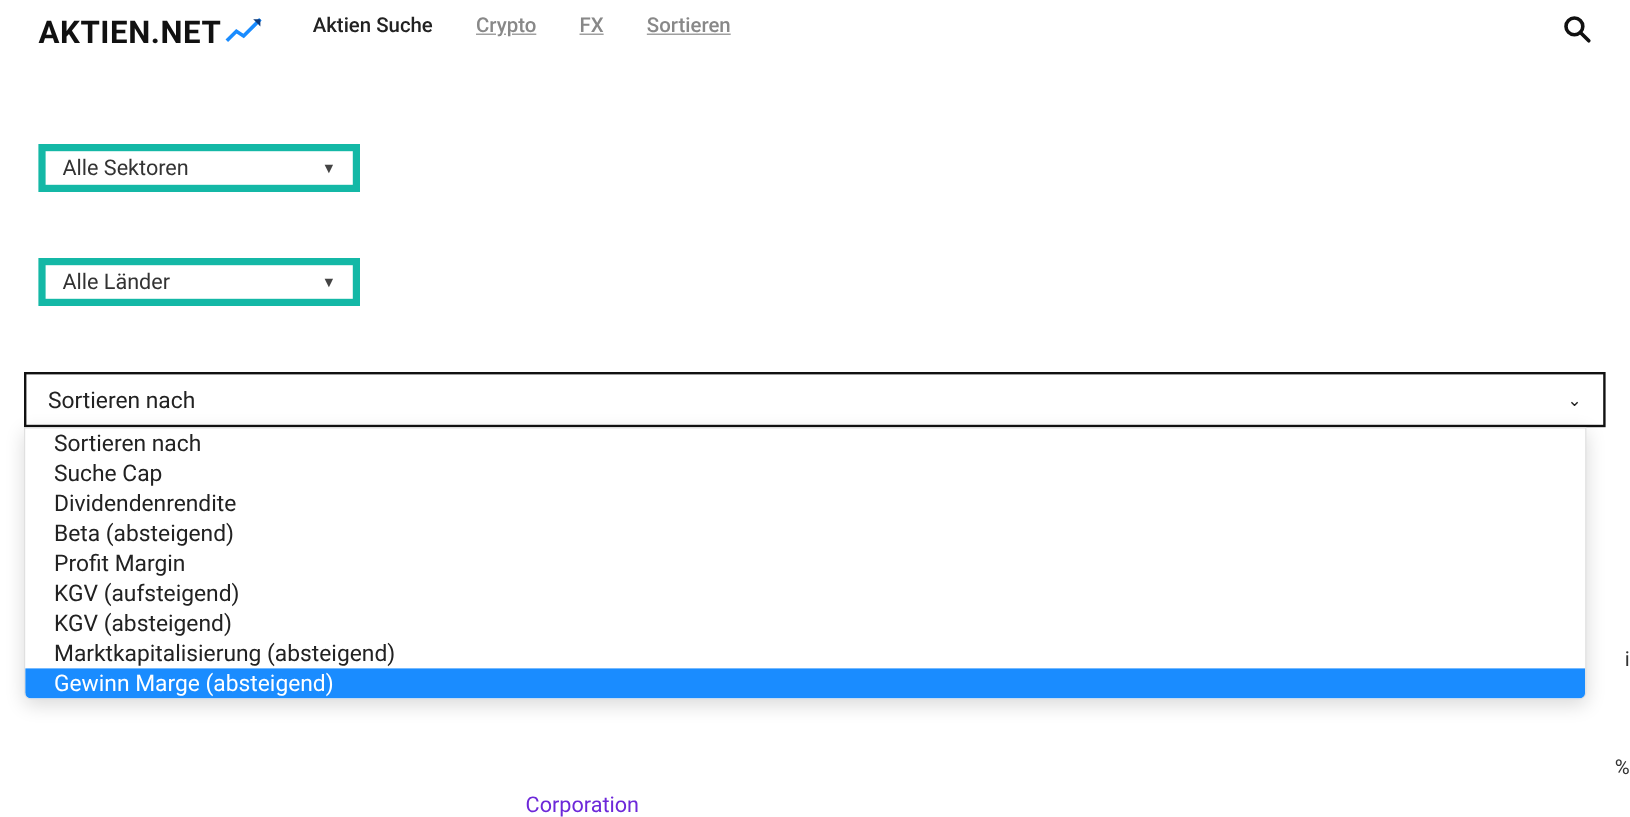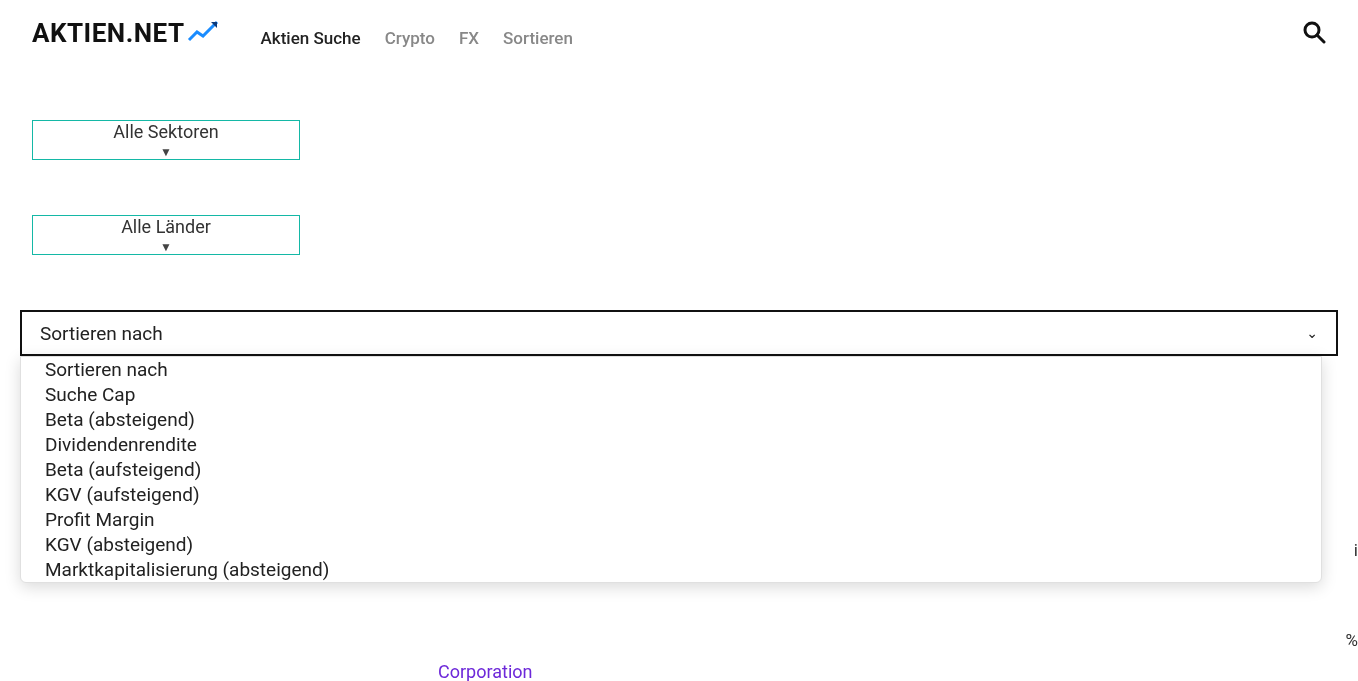"AKTIEN.NET" .header { align-items: flex-end -> flex-start }
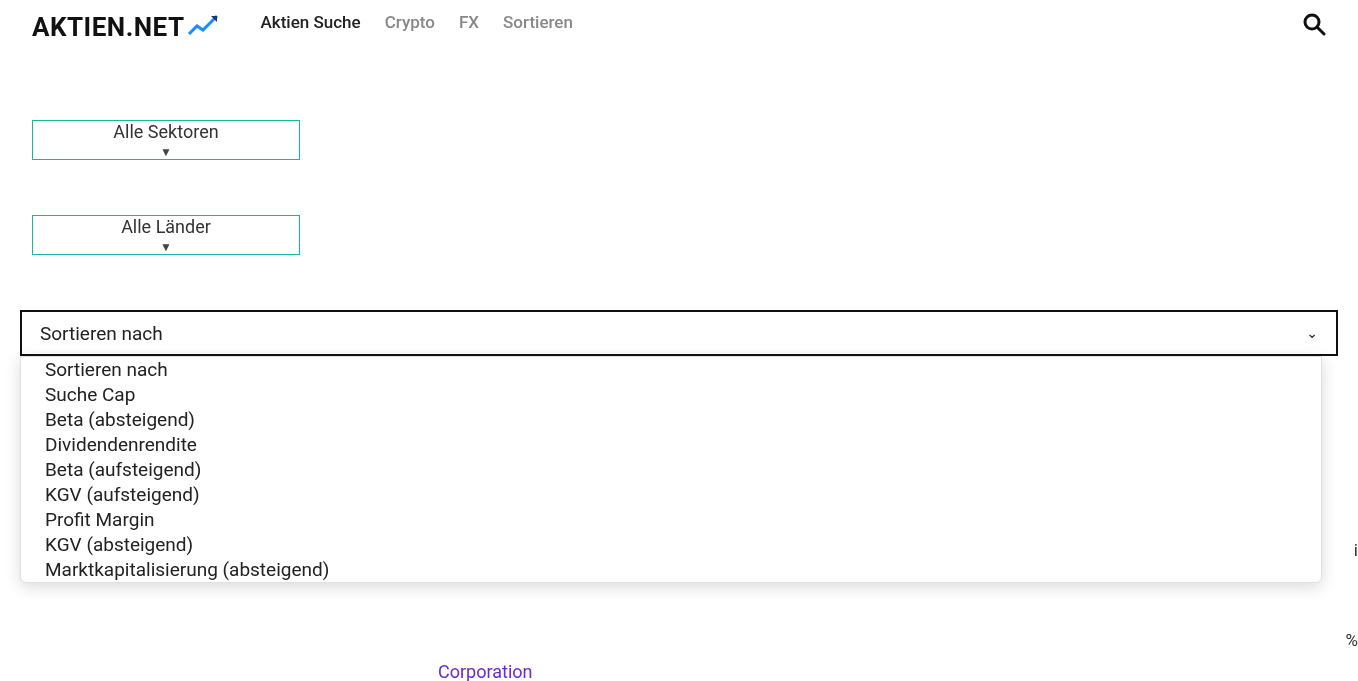"Aktien Suche" .nav { gap: 24px -> 36px }
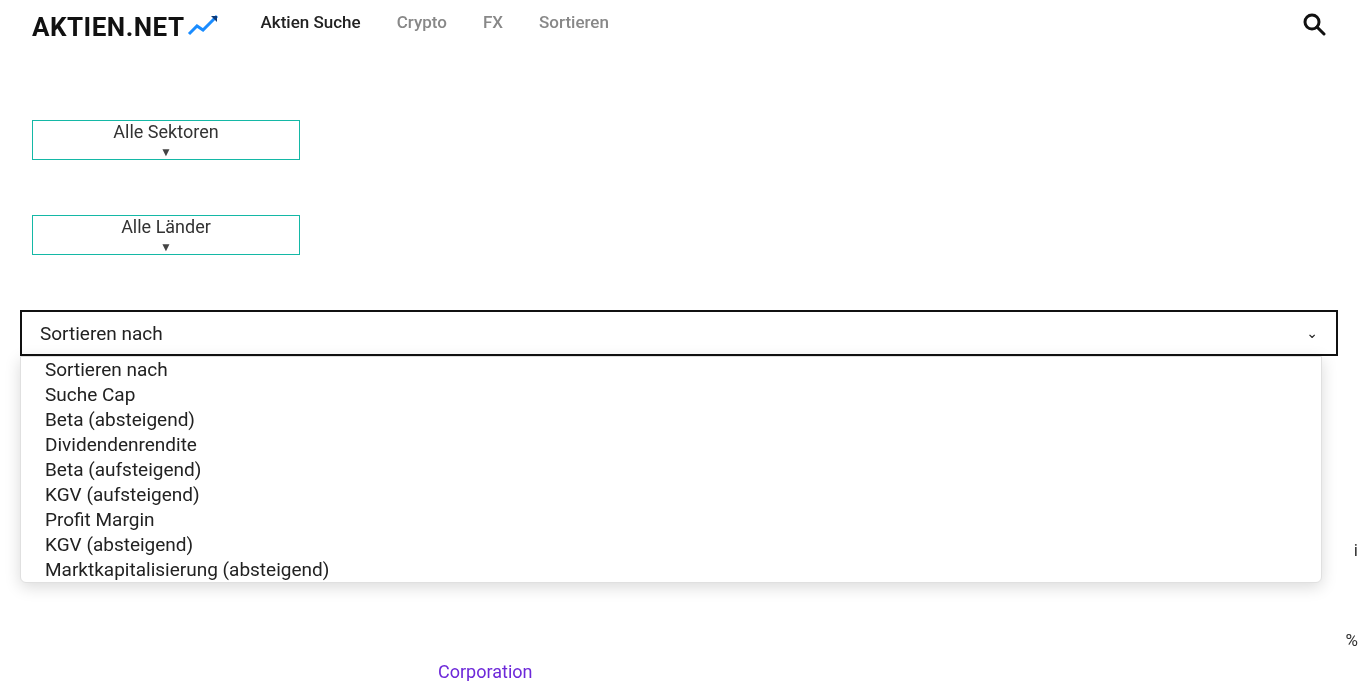"Crypto" .nav-item.inactive { text-decoration: none -> underline }
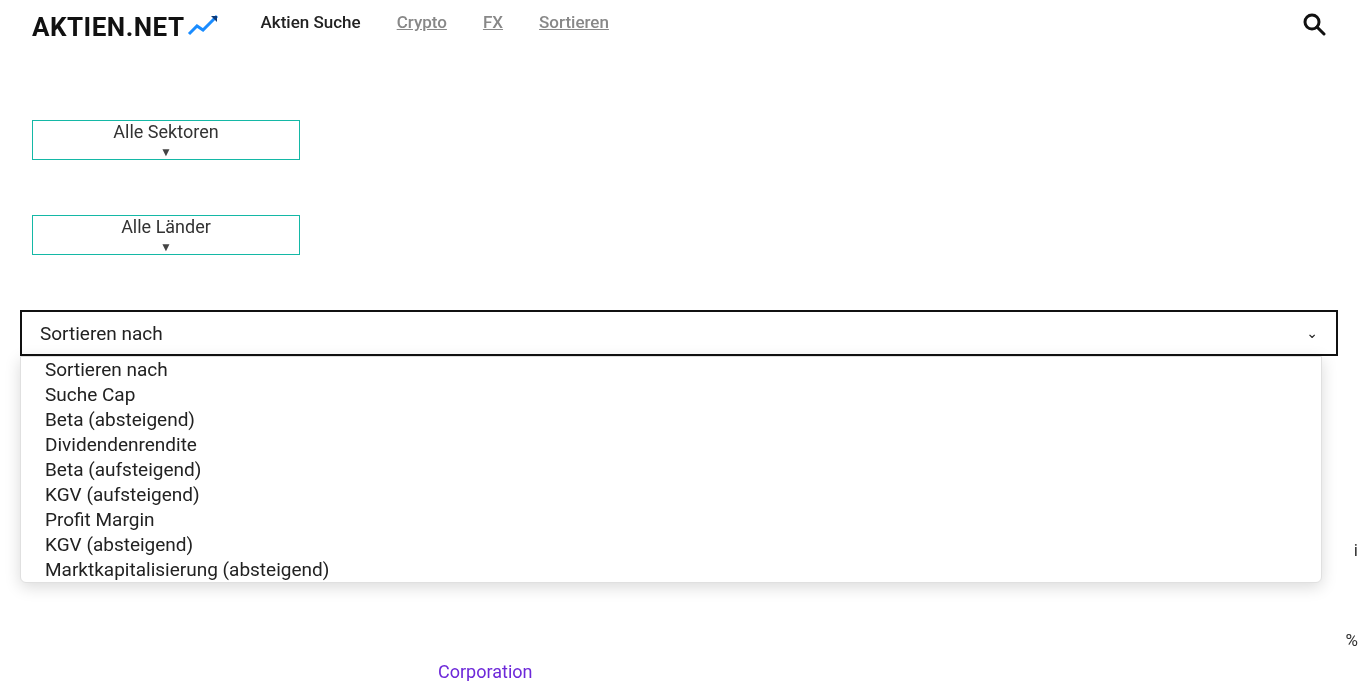"Alle Sektoren" .dropdown-small { border: 1px solid #14b8a6 -> 6px solid #14b8a6; flex-direction: column -> none }
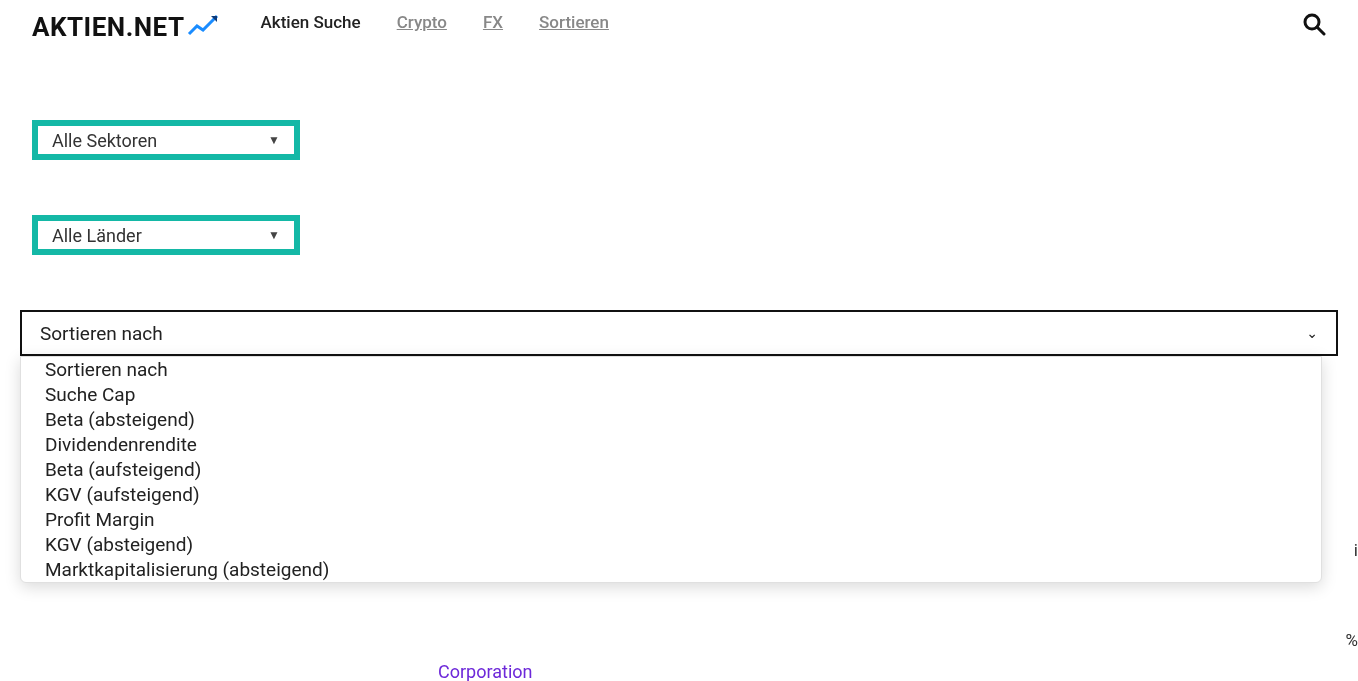"Beta (absteigend)" div.dropdown-option { order: before "Dividendenrendite" -> after "Dividendenrendite" }
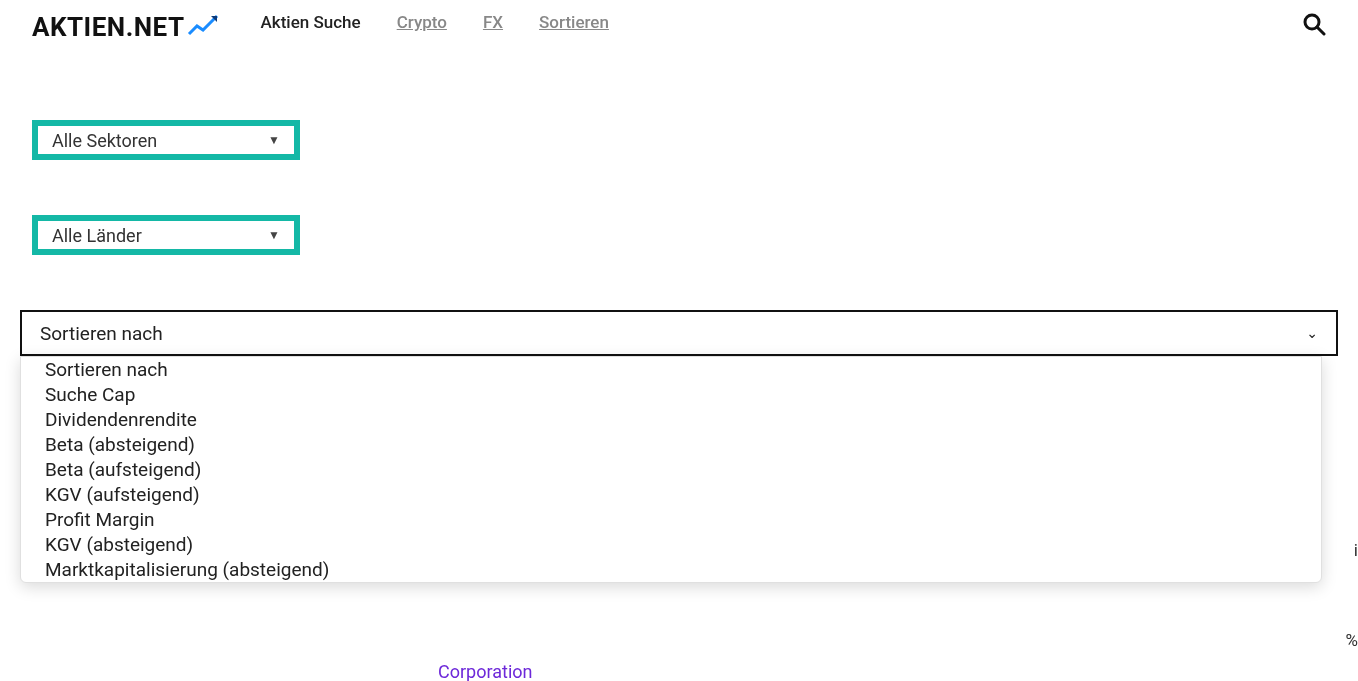"Beta (aufsteigend)" div.dropdown-option { html: <div>Beta (aufsteigend)</div> -> none }
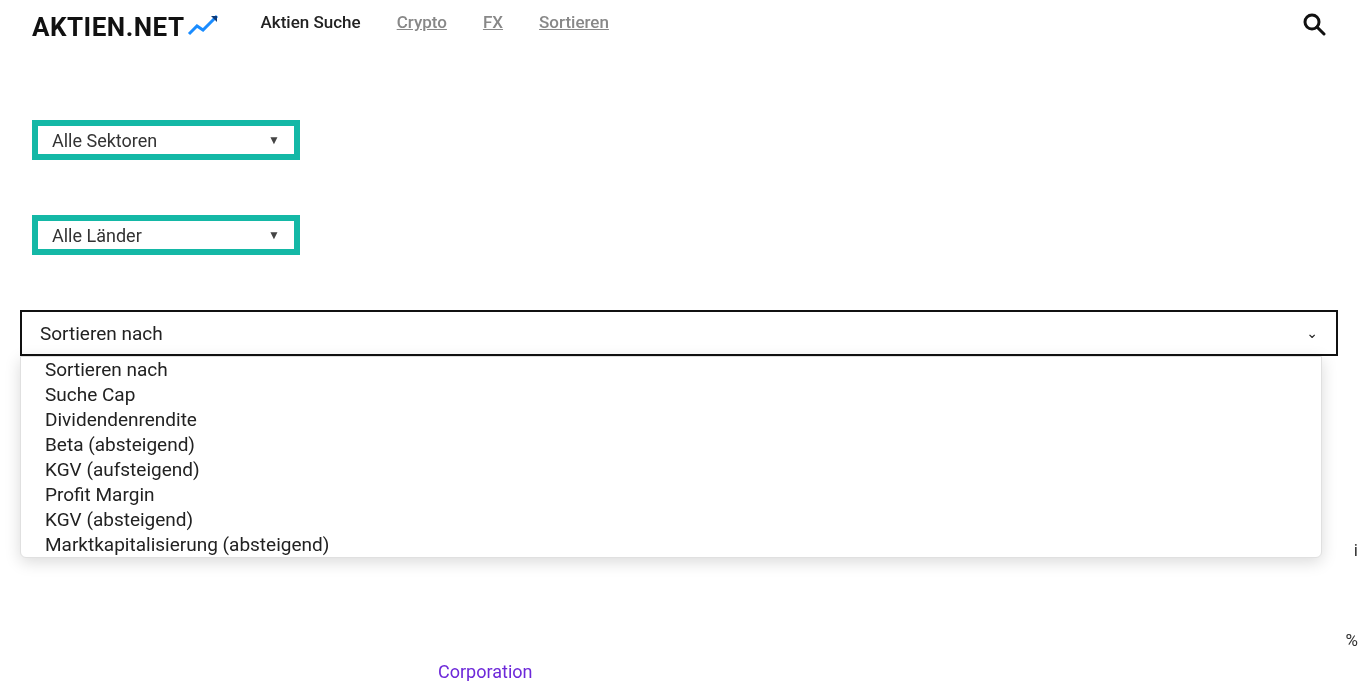"KGV (aufsteigend)" div.dropdown-option { order: before "Profit Margin" -> after "Profit Margin" }
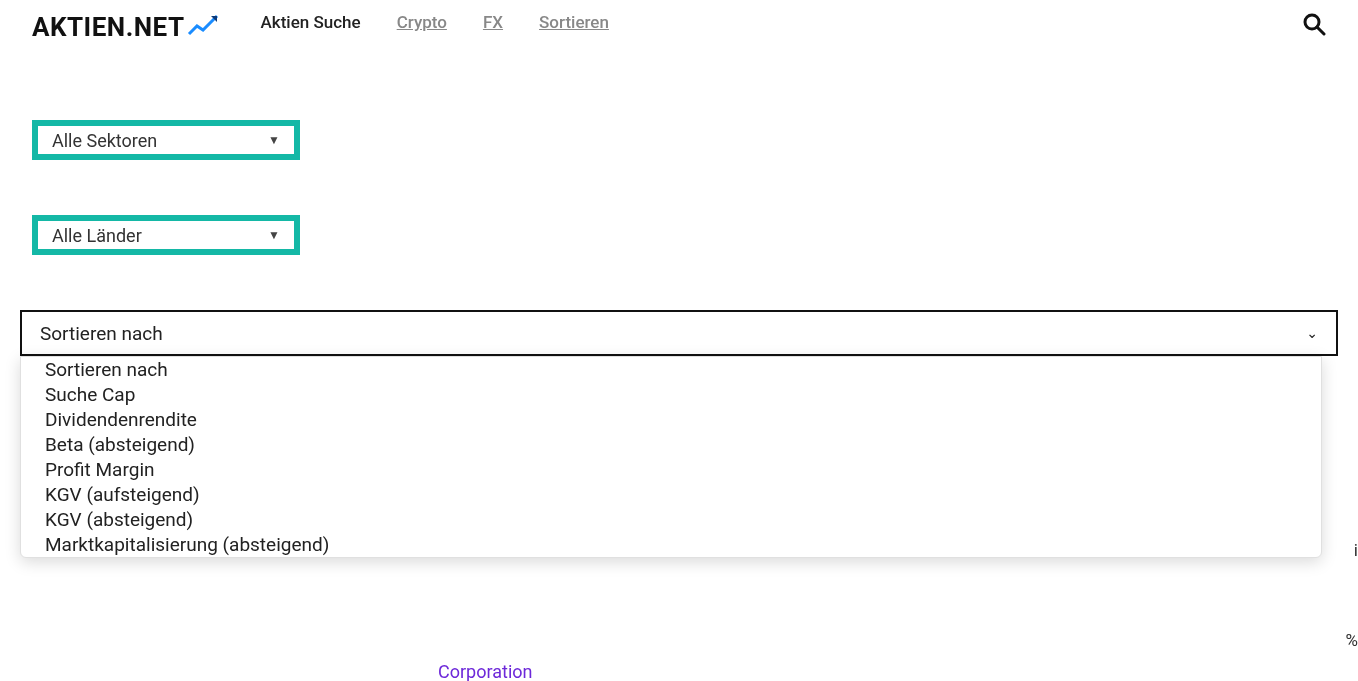"Gewinn Marge (absteigend)" div.dropdown-option { html: none -> <div>Gewinn Marge (absteigend)</div> }
